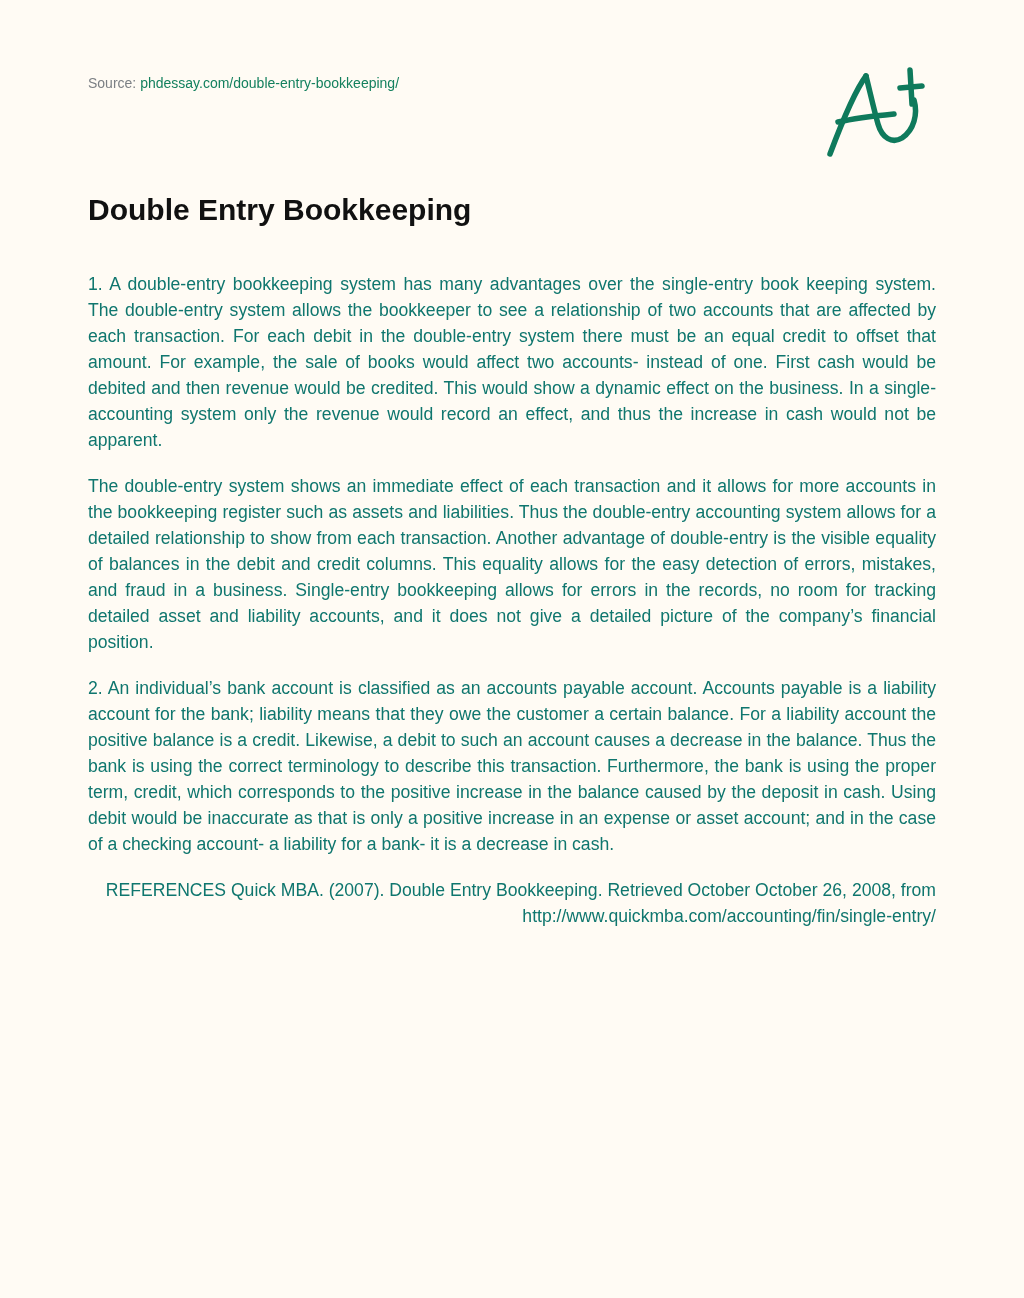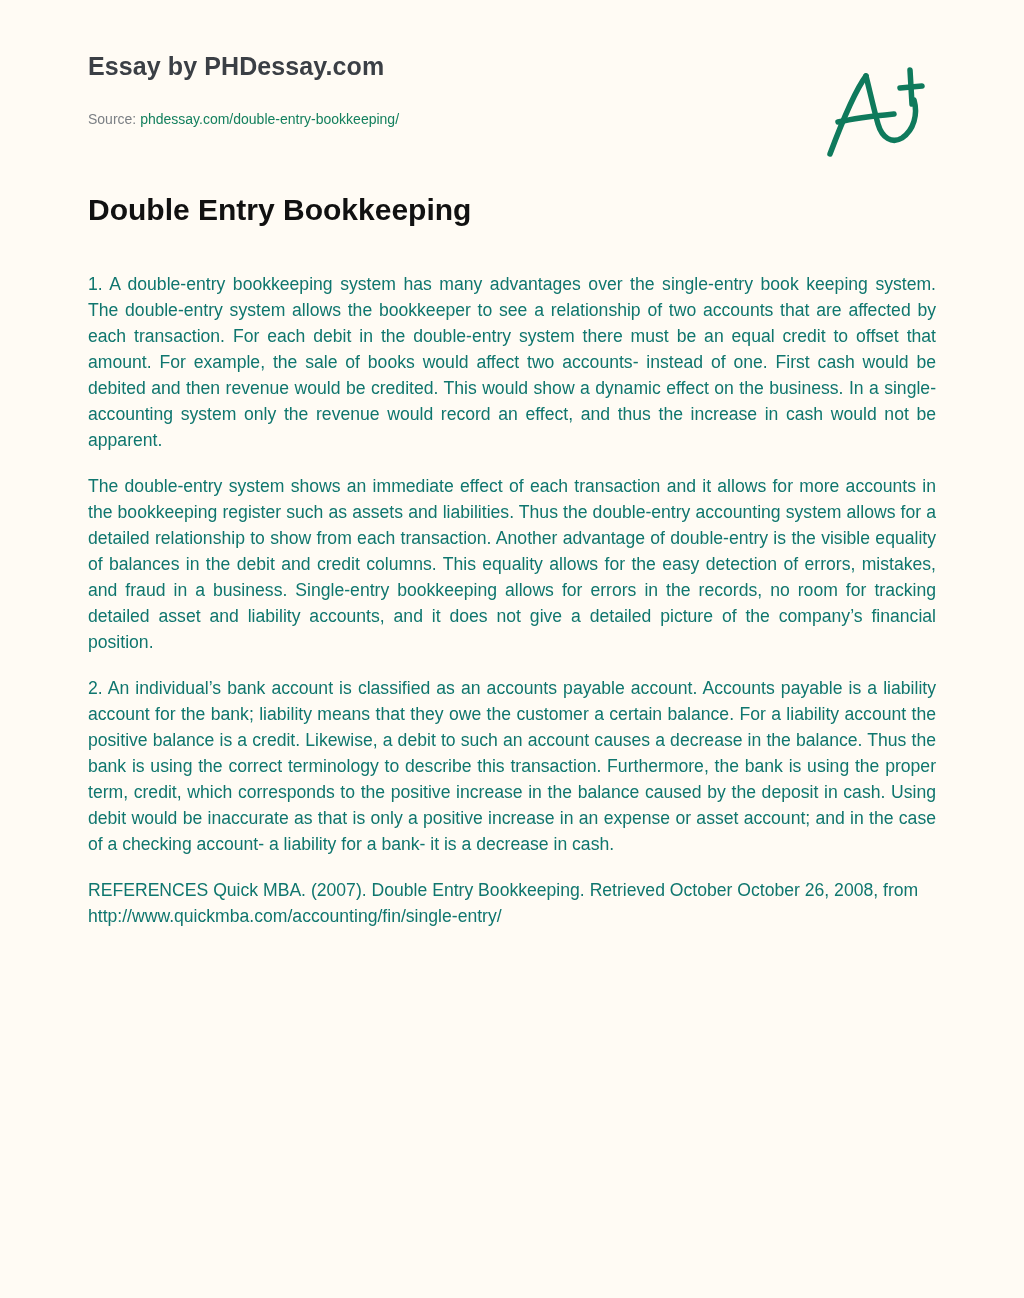"Essay by PHDessay.com" h2.brand { html: <h2>Essay by PHDessay.com</h2> -> none }
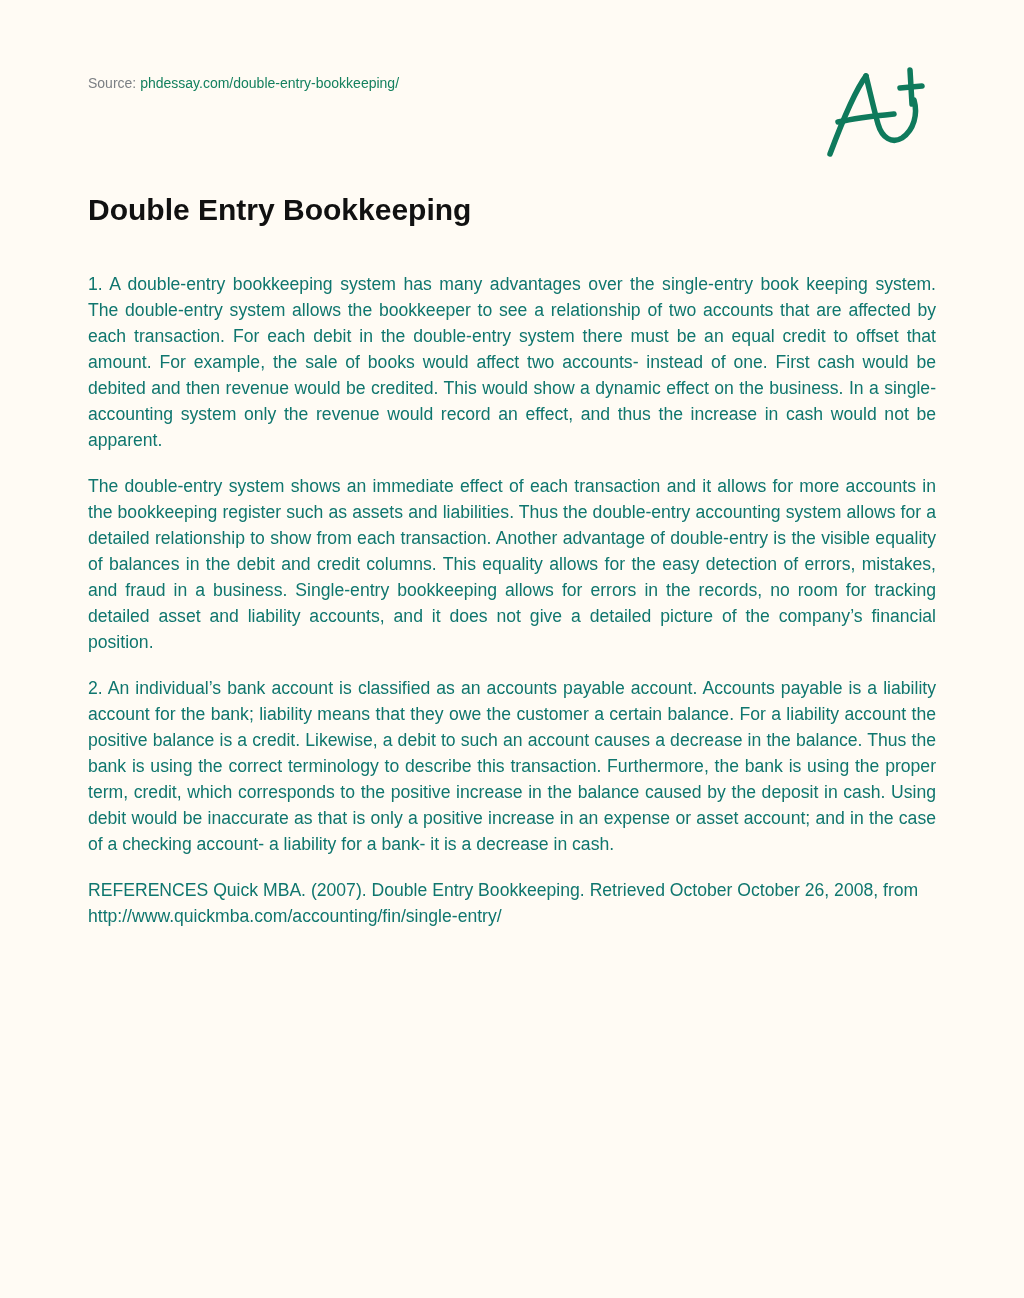"REFERENCES Quick MBA. (2007). Double" .content p.ref { text-align: left -> right }
